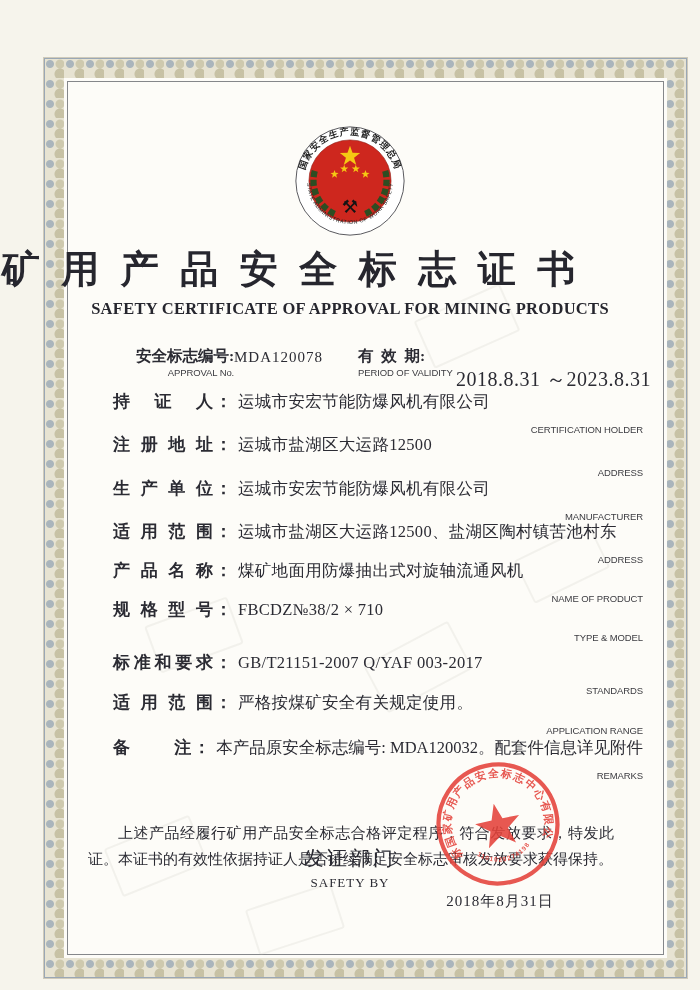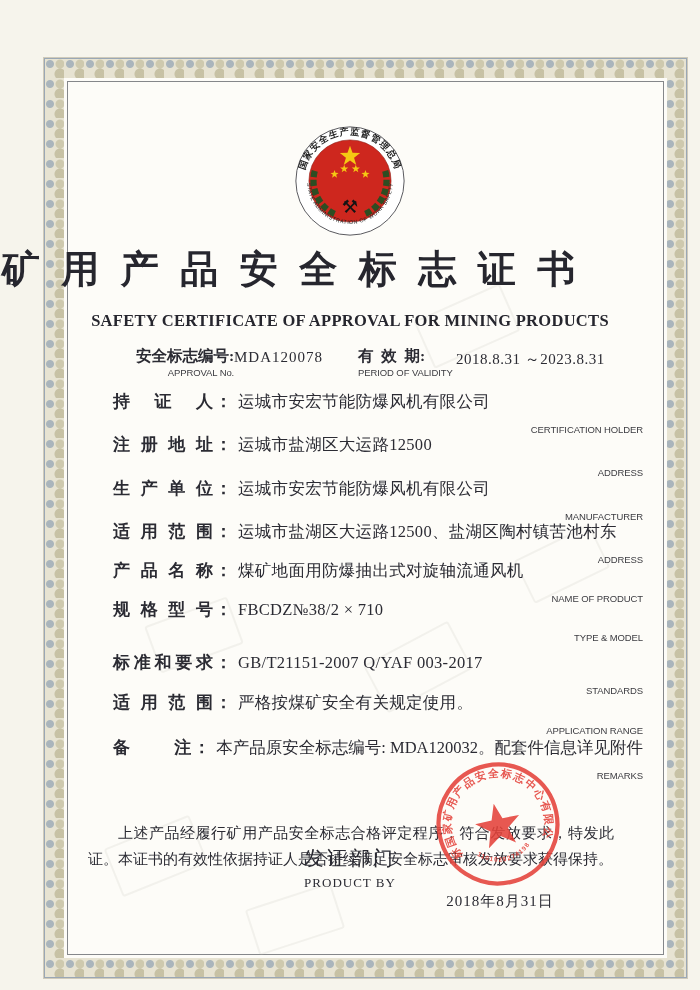"SAFETY CERTIFICATE OF APPROVAL FOR" .title-en { margin-top: 12px -> none }
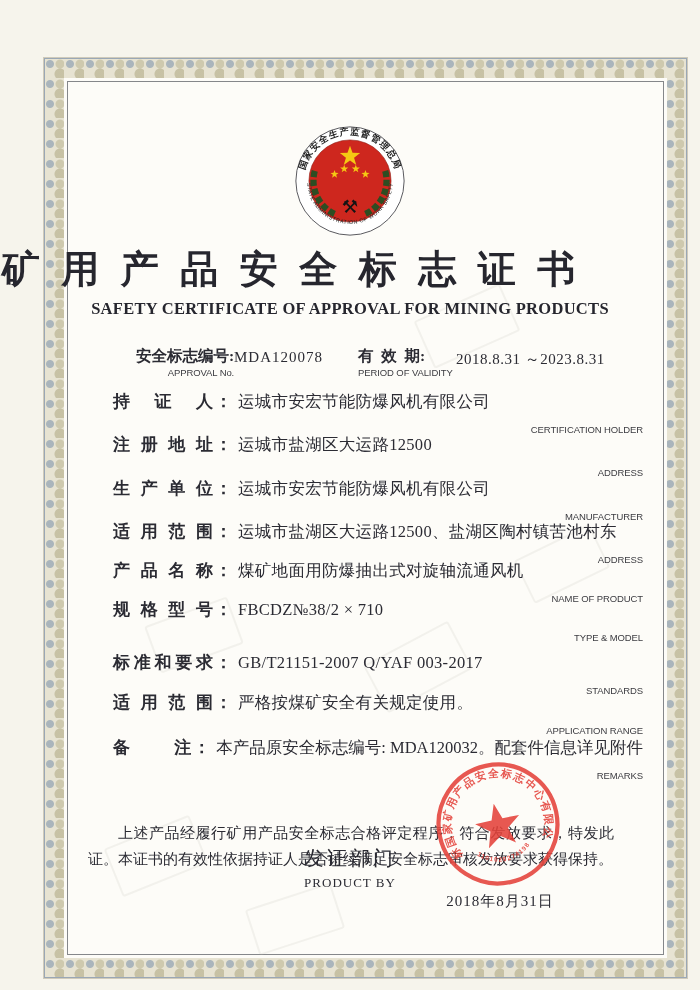"2018.8.31 ～2023.8.31" .approval-validity-value { font-size: 15px -> 20px; top: 350px -> 366px }
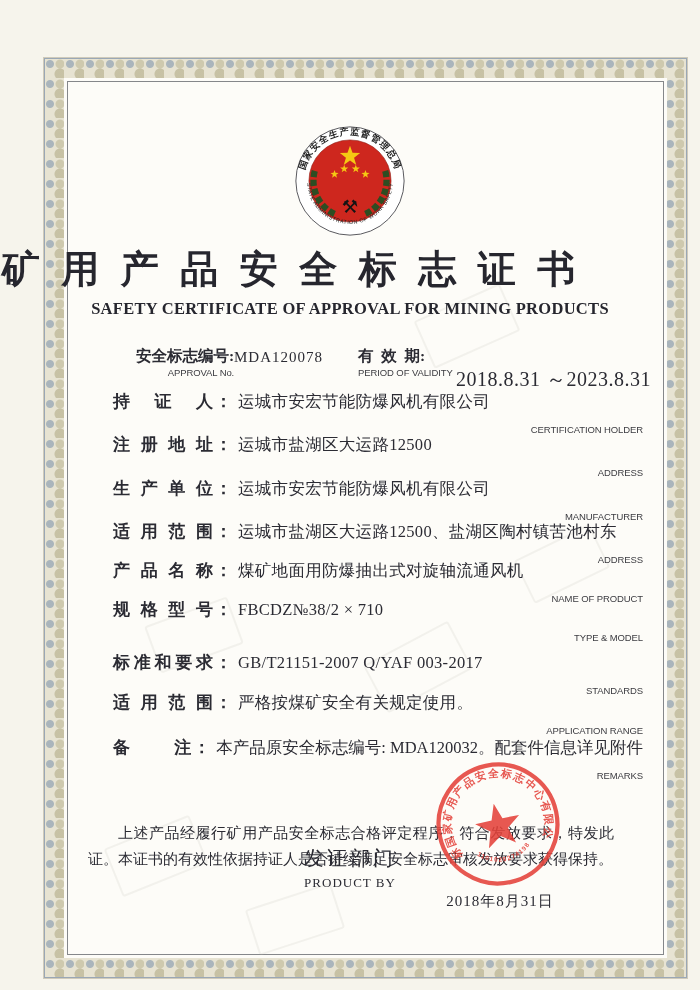"PRODUCT BY" div.issued-en { text: PRODUCT -> SAFETY }
